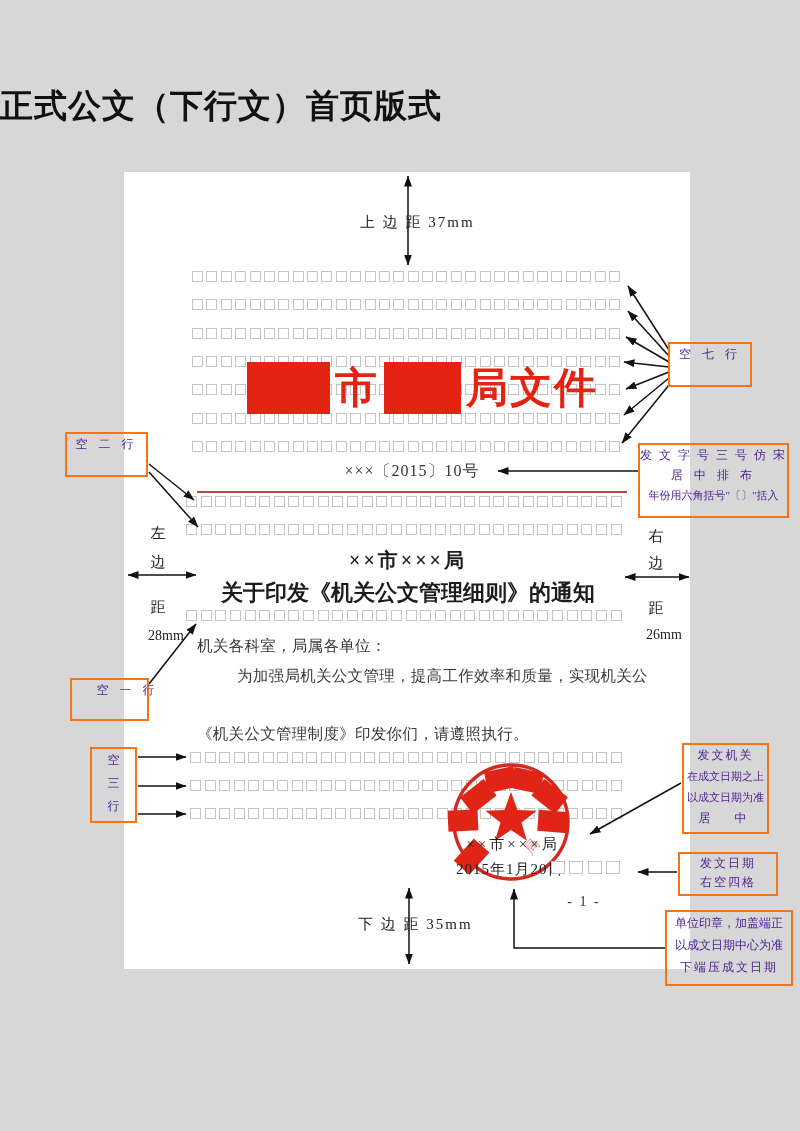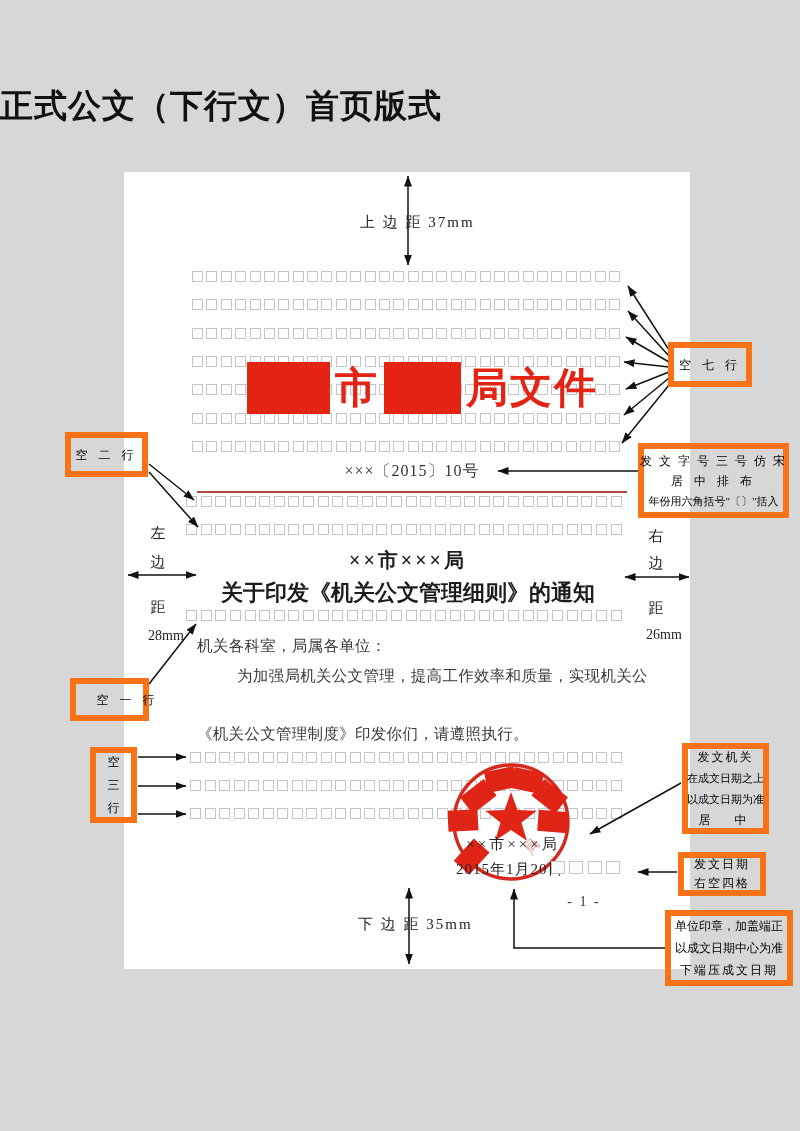"空 七 行" .callout { border: 6px solid #f97316 -> 2px solid #f97316; color: #000000 -> #4c1d95; justify-content: center -> flex-start }
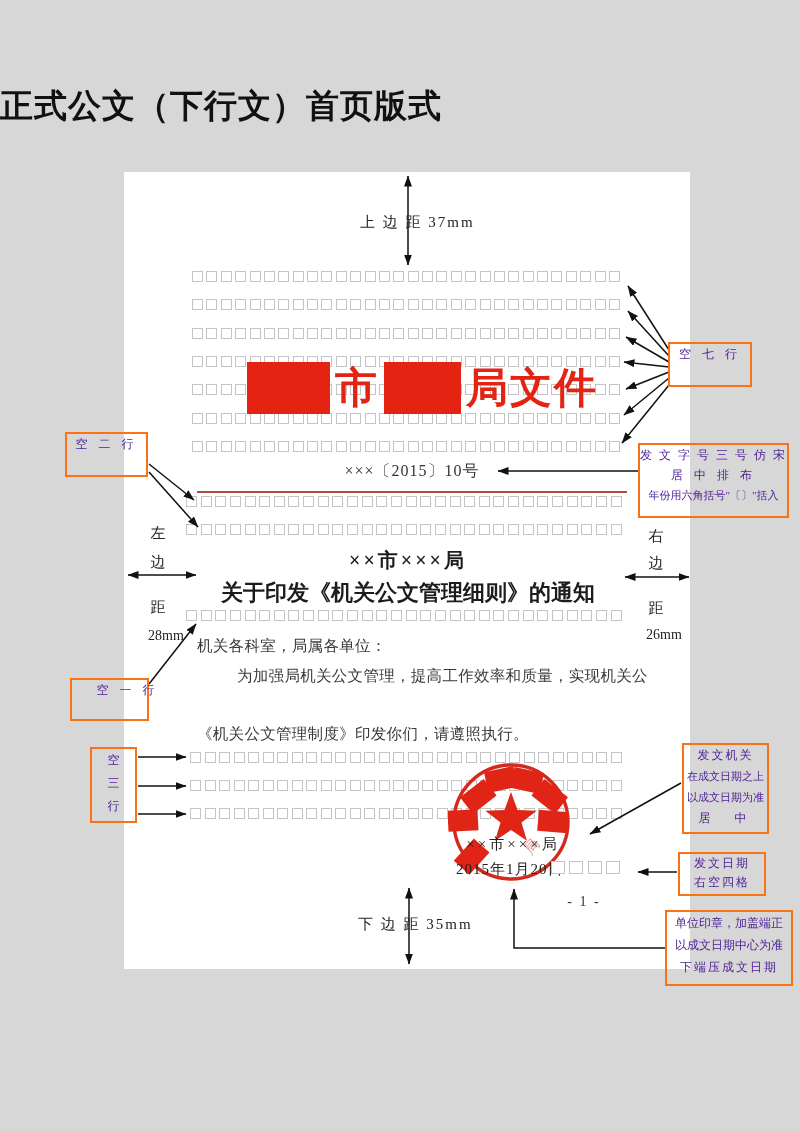"发文日期" div.callout { width: 88px -> 100px }
